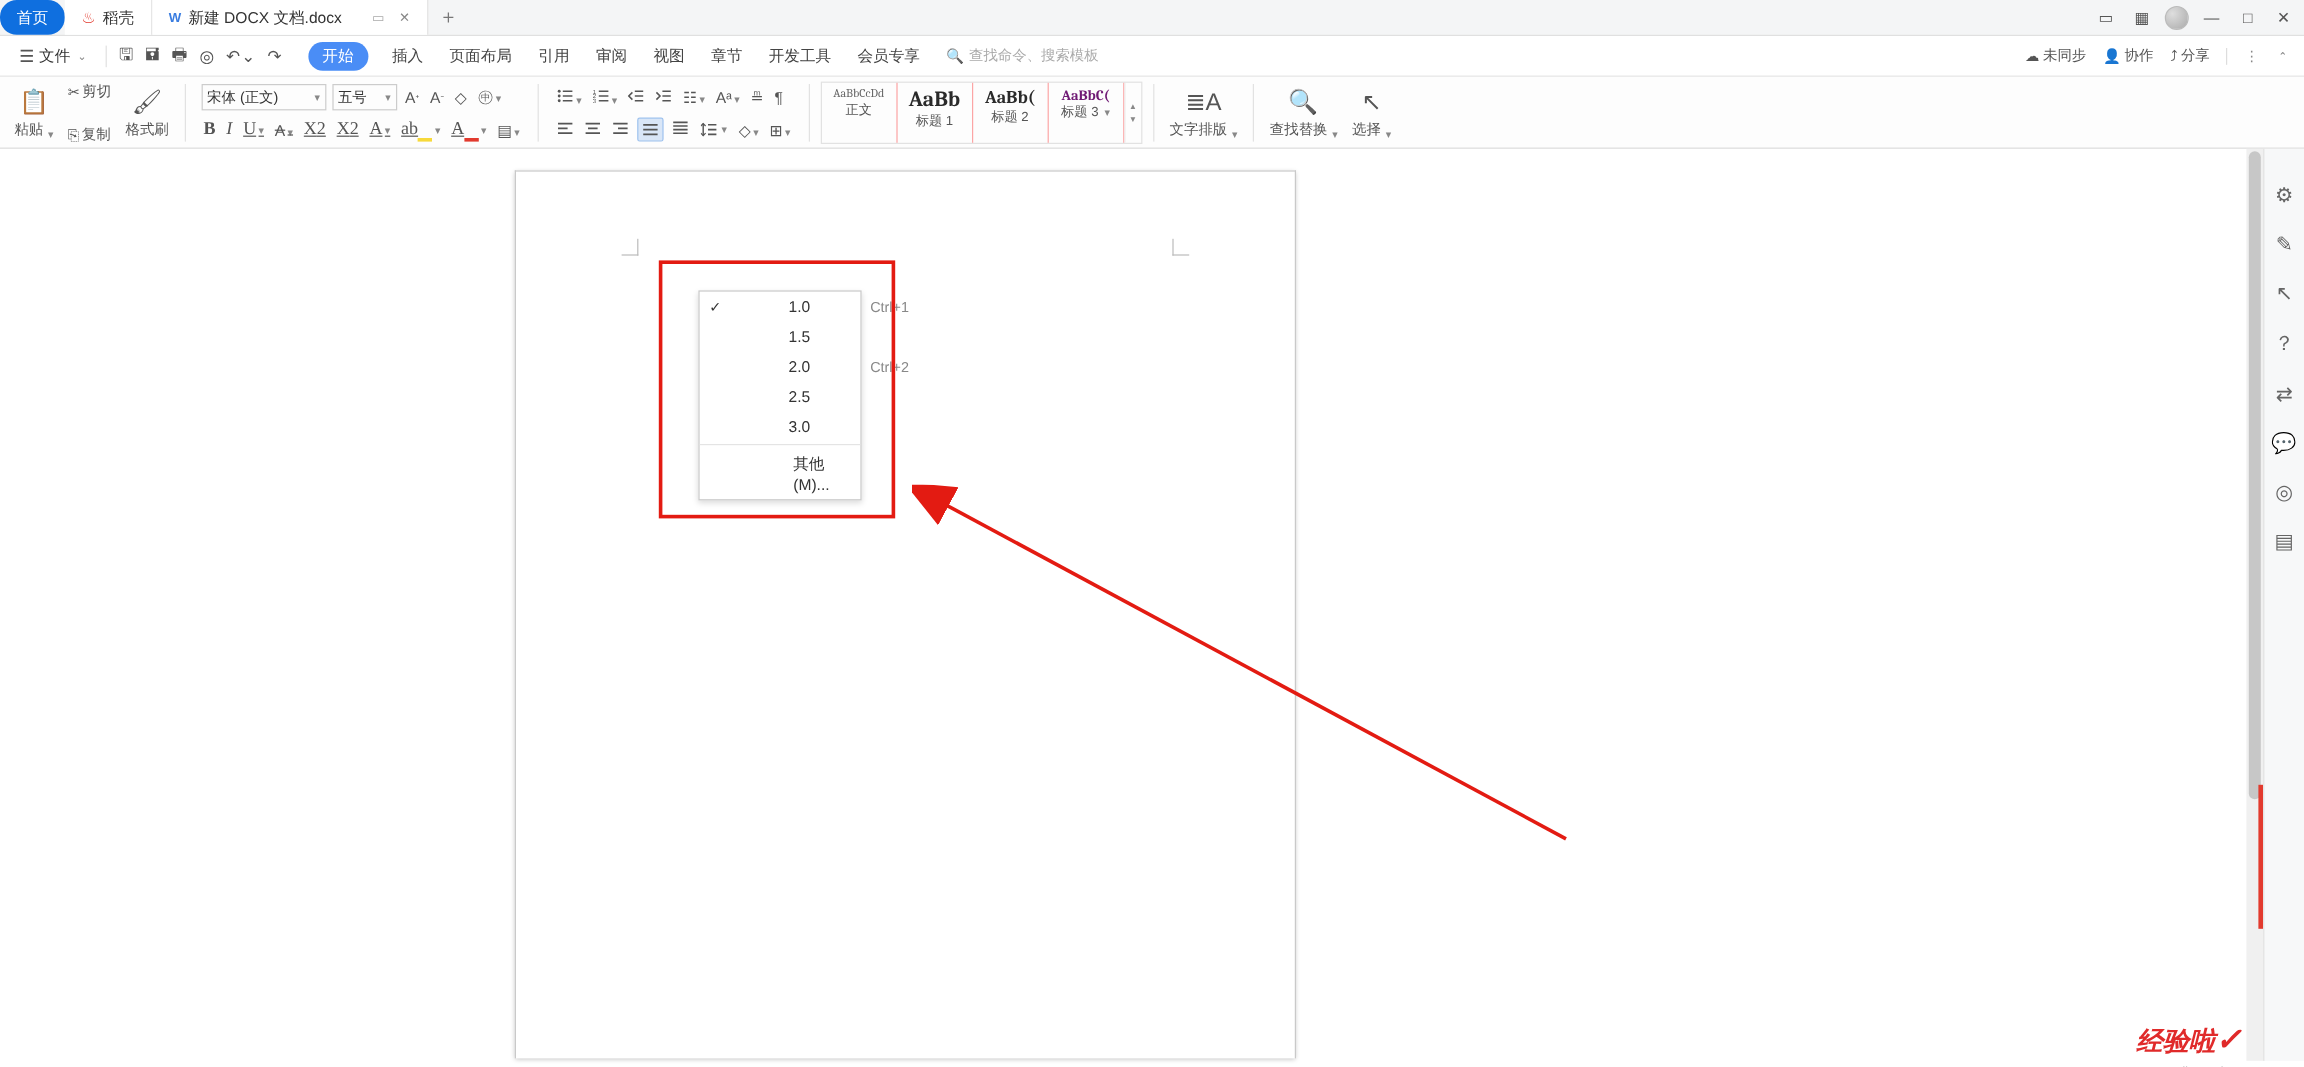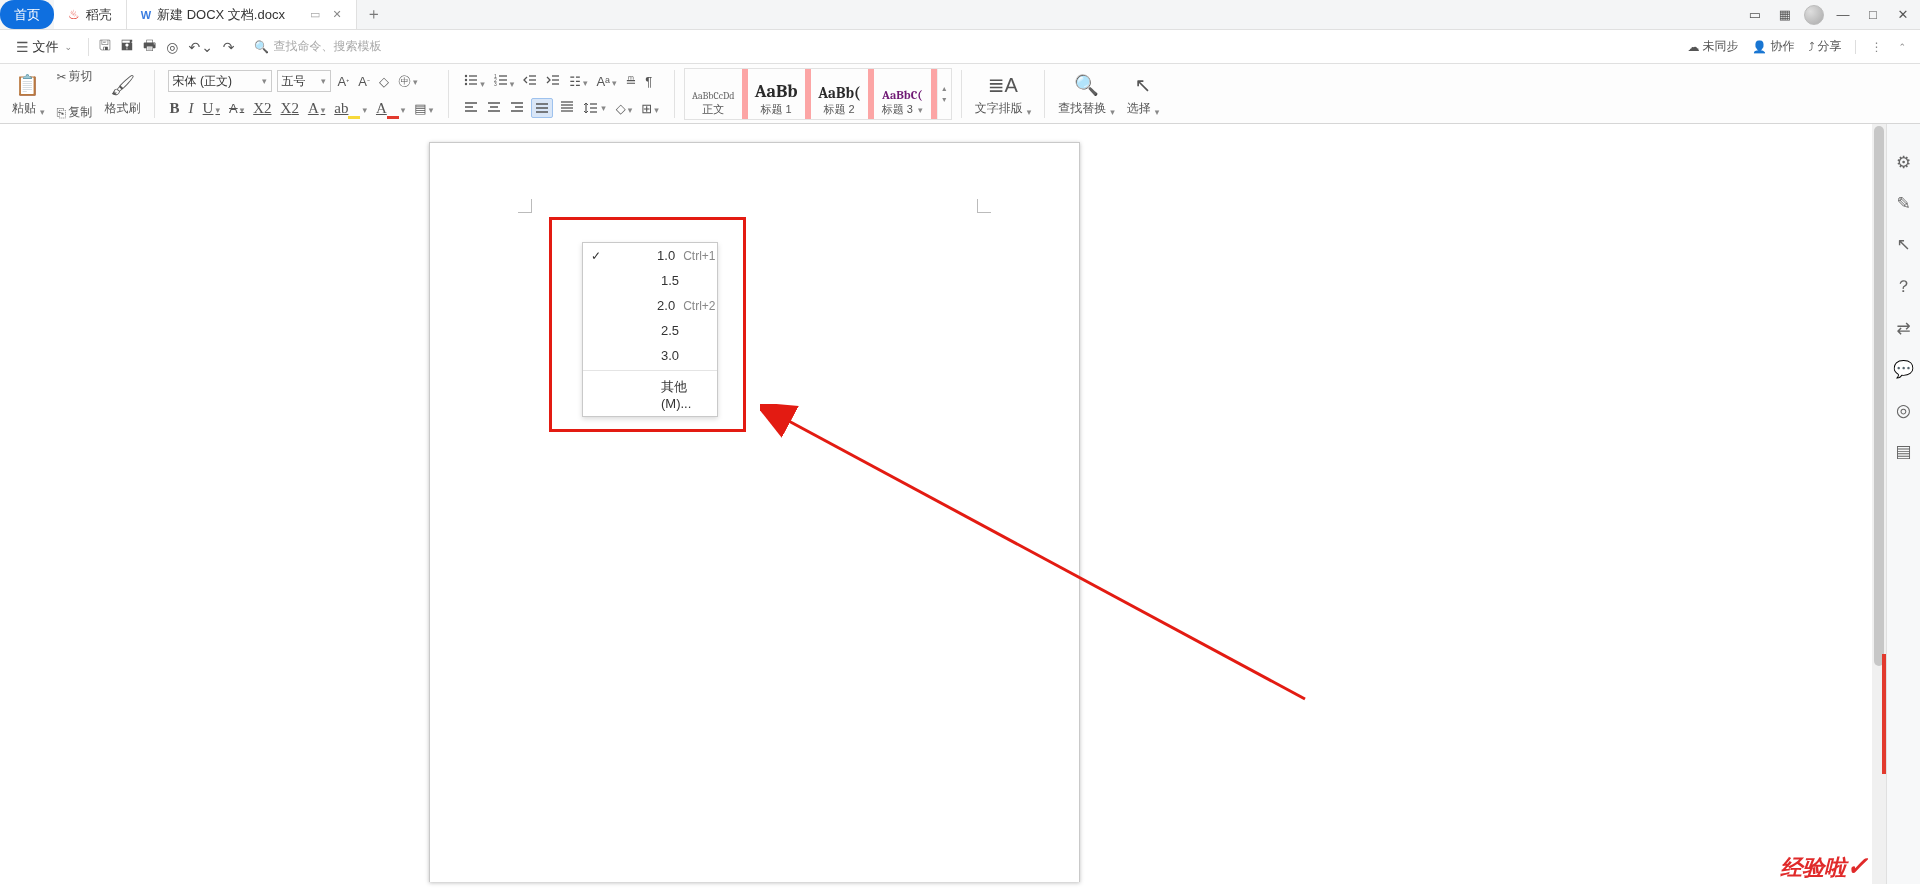"开始" div.menu-tabs { html: none -> <div> <span>开始</span> <span>插入</span> <span>页面布局</span> <span>引用</span> <span>审阅</span> <span>视图</span> <span>章节</span> <span>开发工具</span> <span>会员专享</span> </div> }
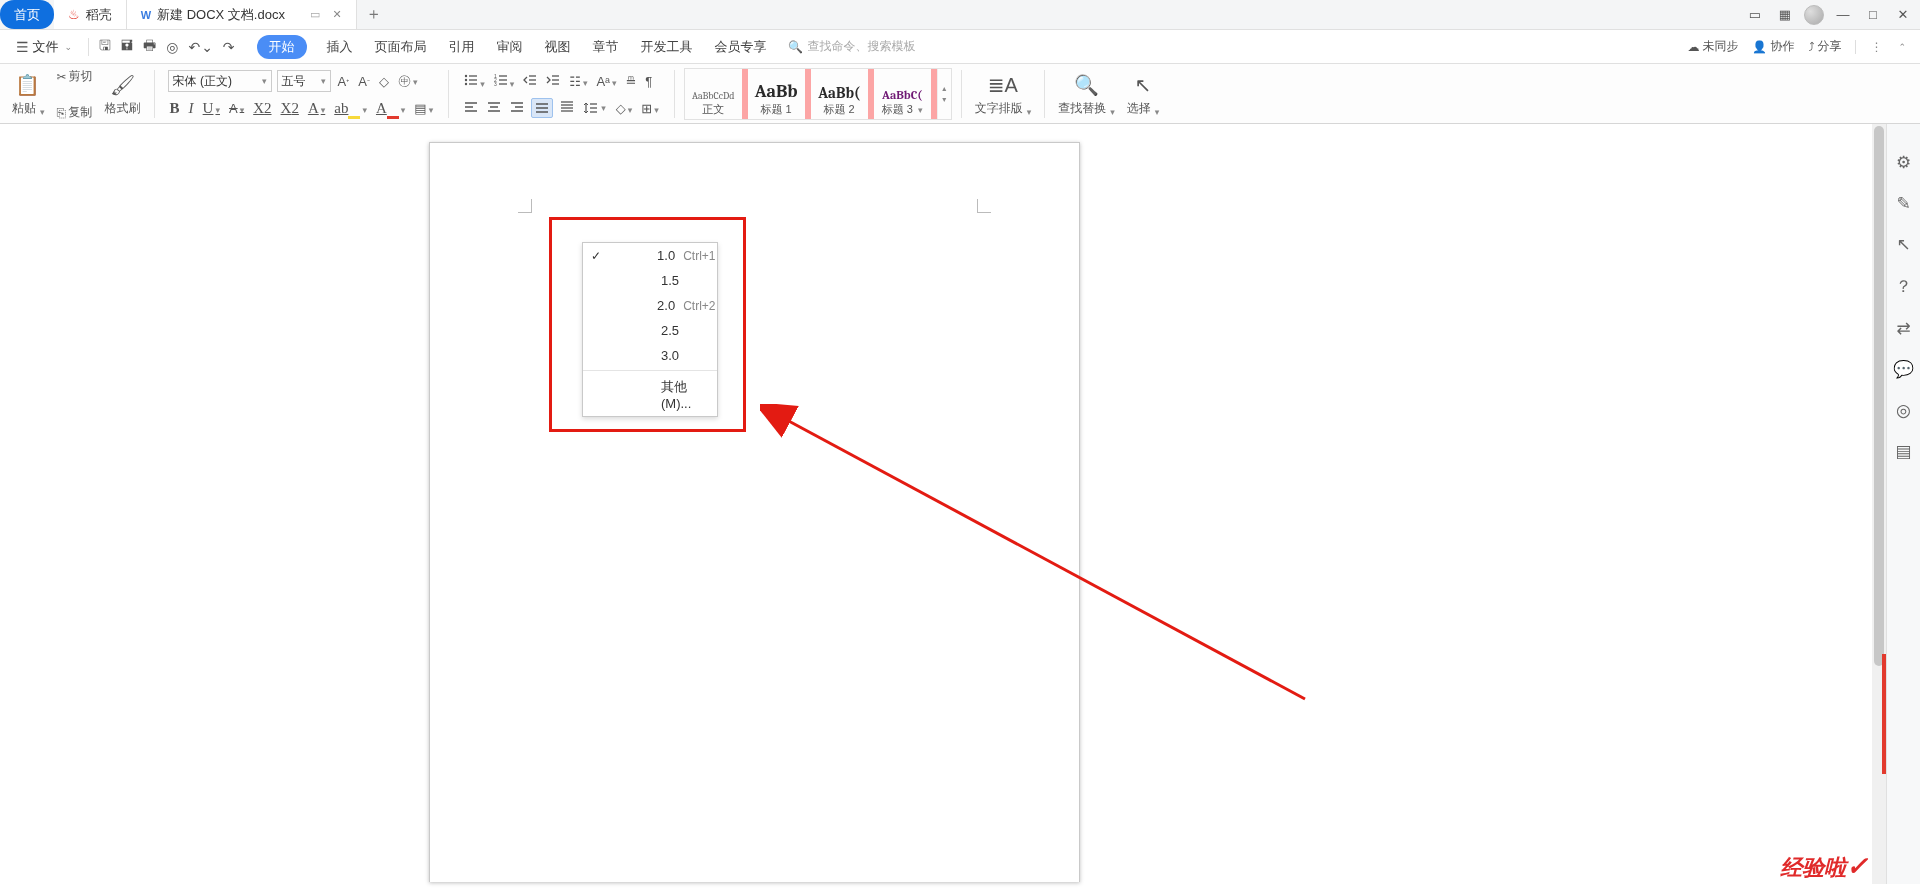"AaBbCcDd" .style-item { border-right: 6px solid #fca5a5 -> 1px solid #fca5a5; justify-content: flex-end -> flex-start }
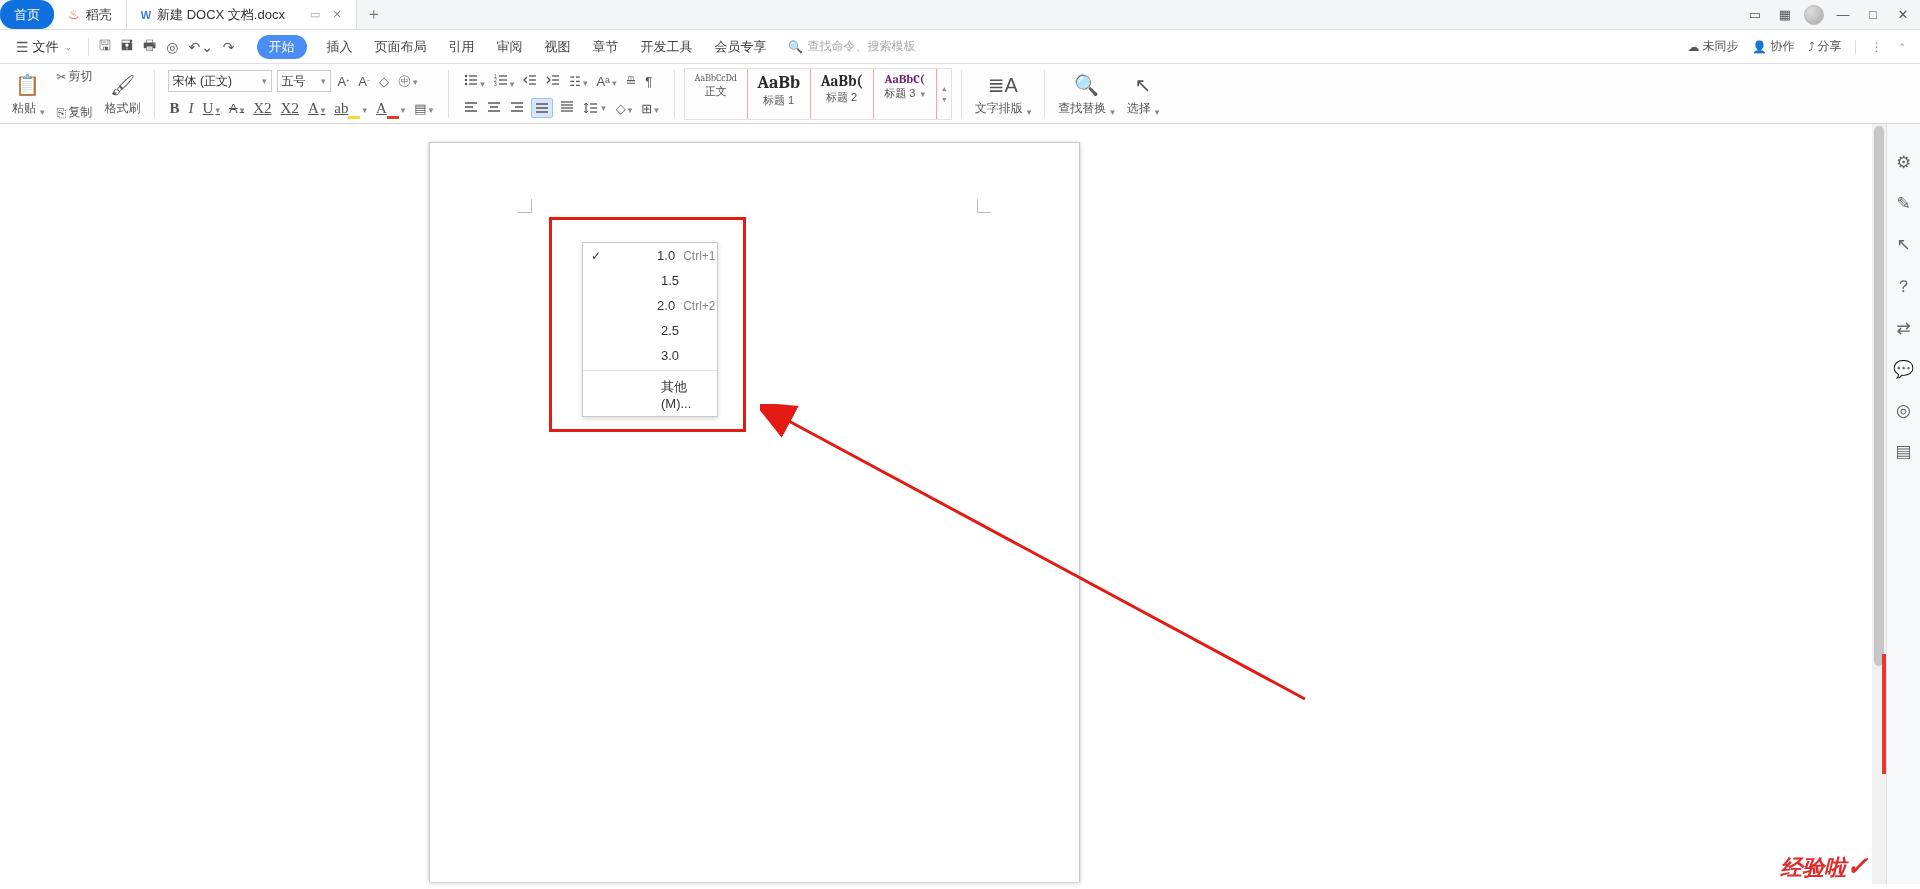"Ctrl+1" .popup-item .sc { margin-left: none -> 42px }
